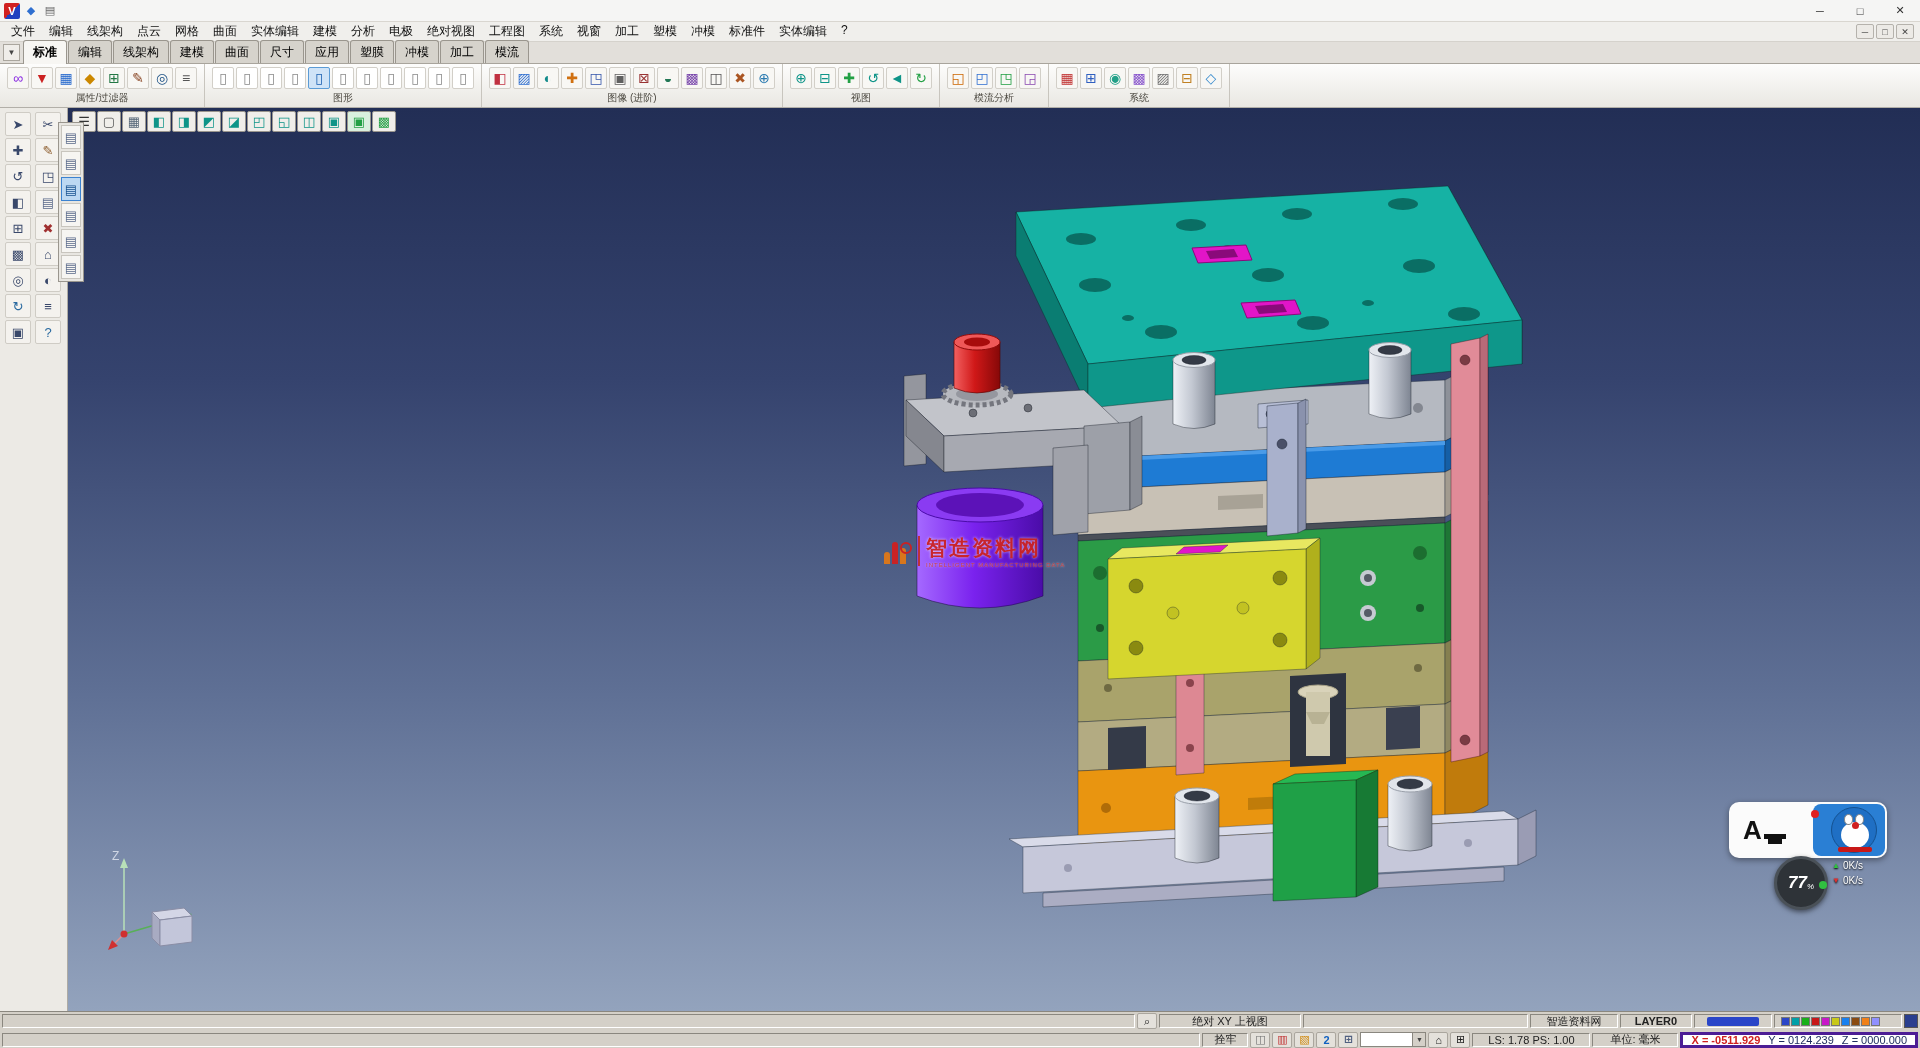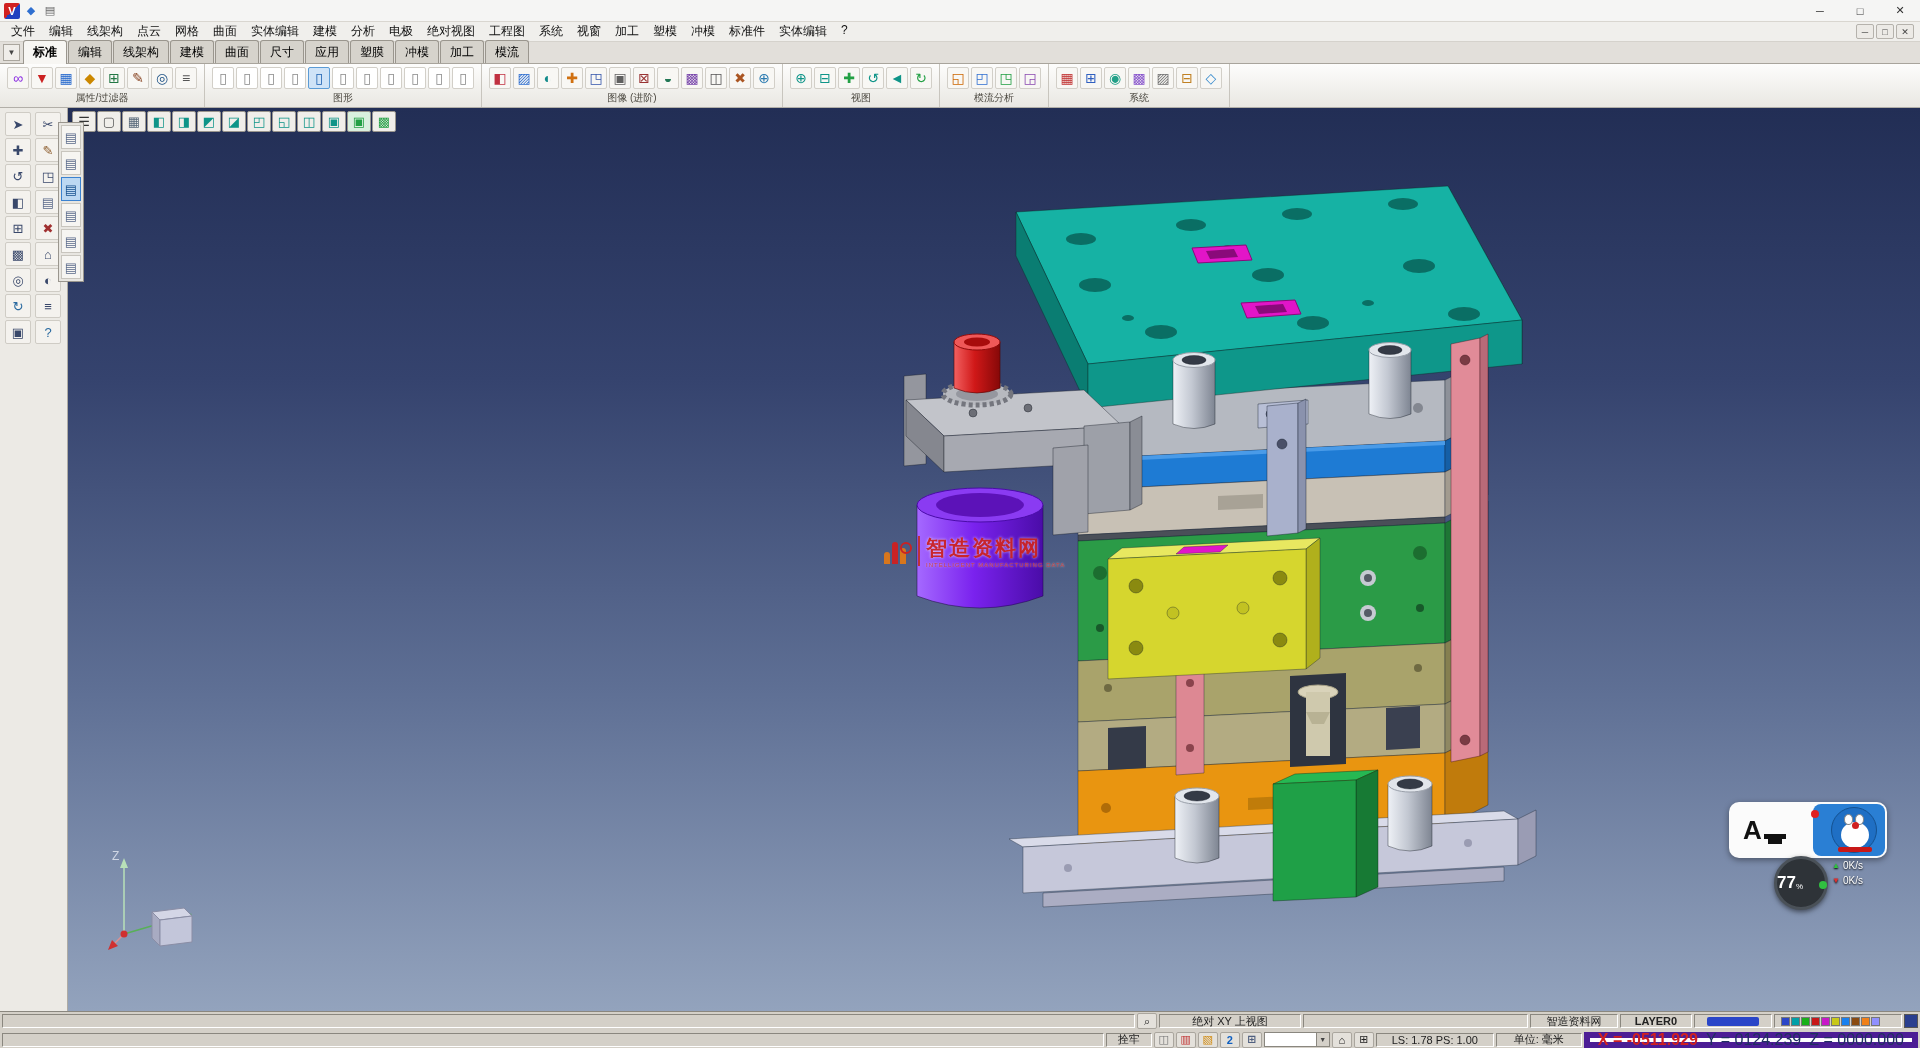"77" .pct-circle { font-style: none -> italic; justify-content: none -> center }
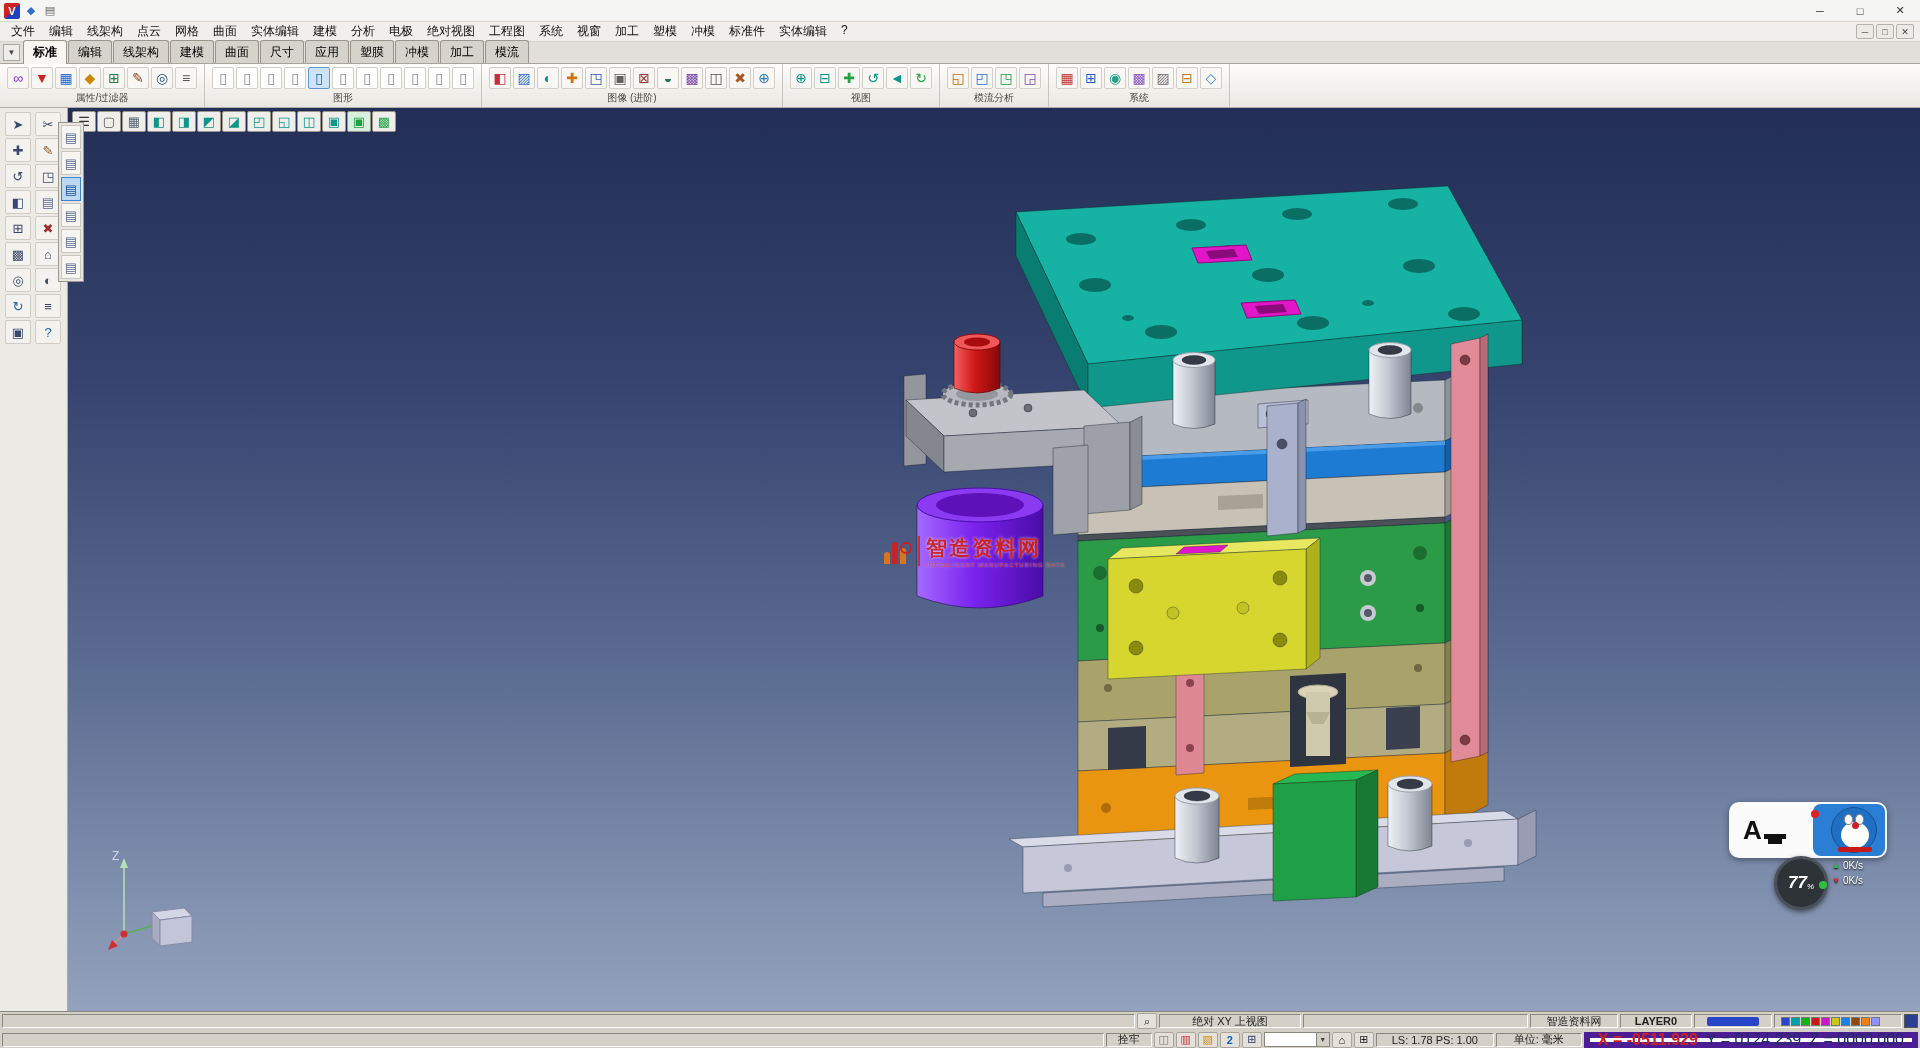"X = -0511.929" .coords { border: 6px solid #4c1d95 -> 3px solid #4c1d95; font-size: 16px -> 11px }
